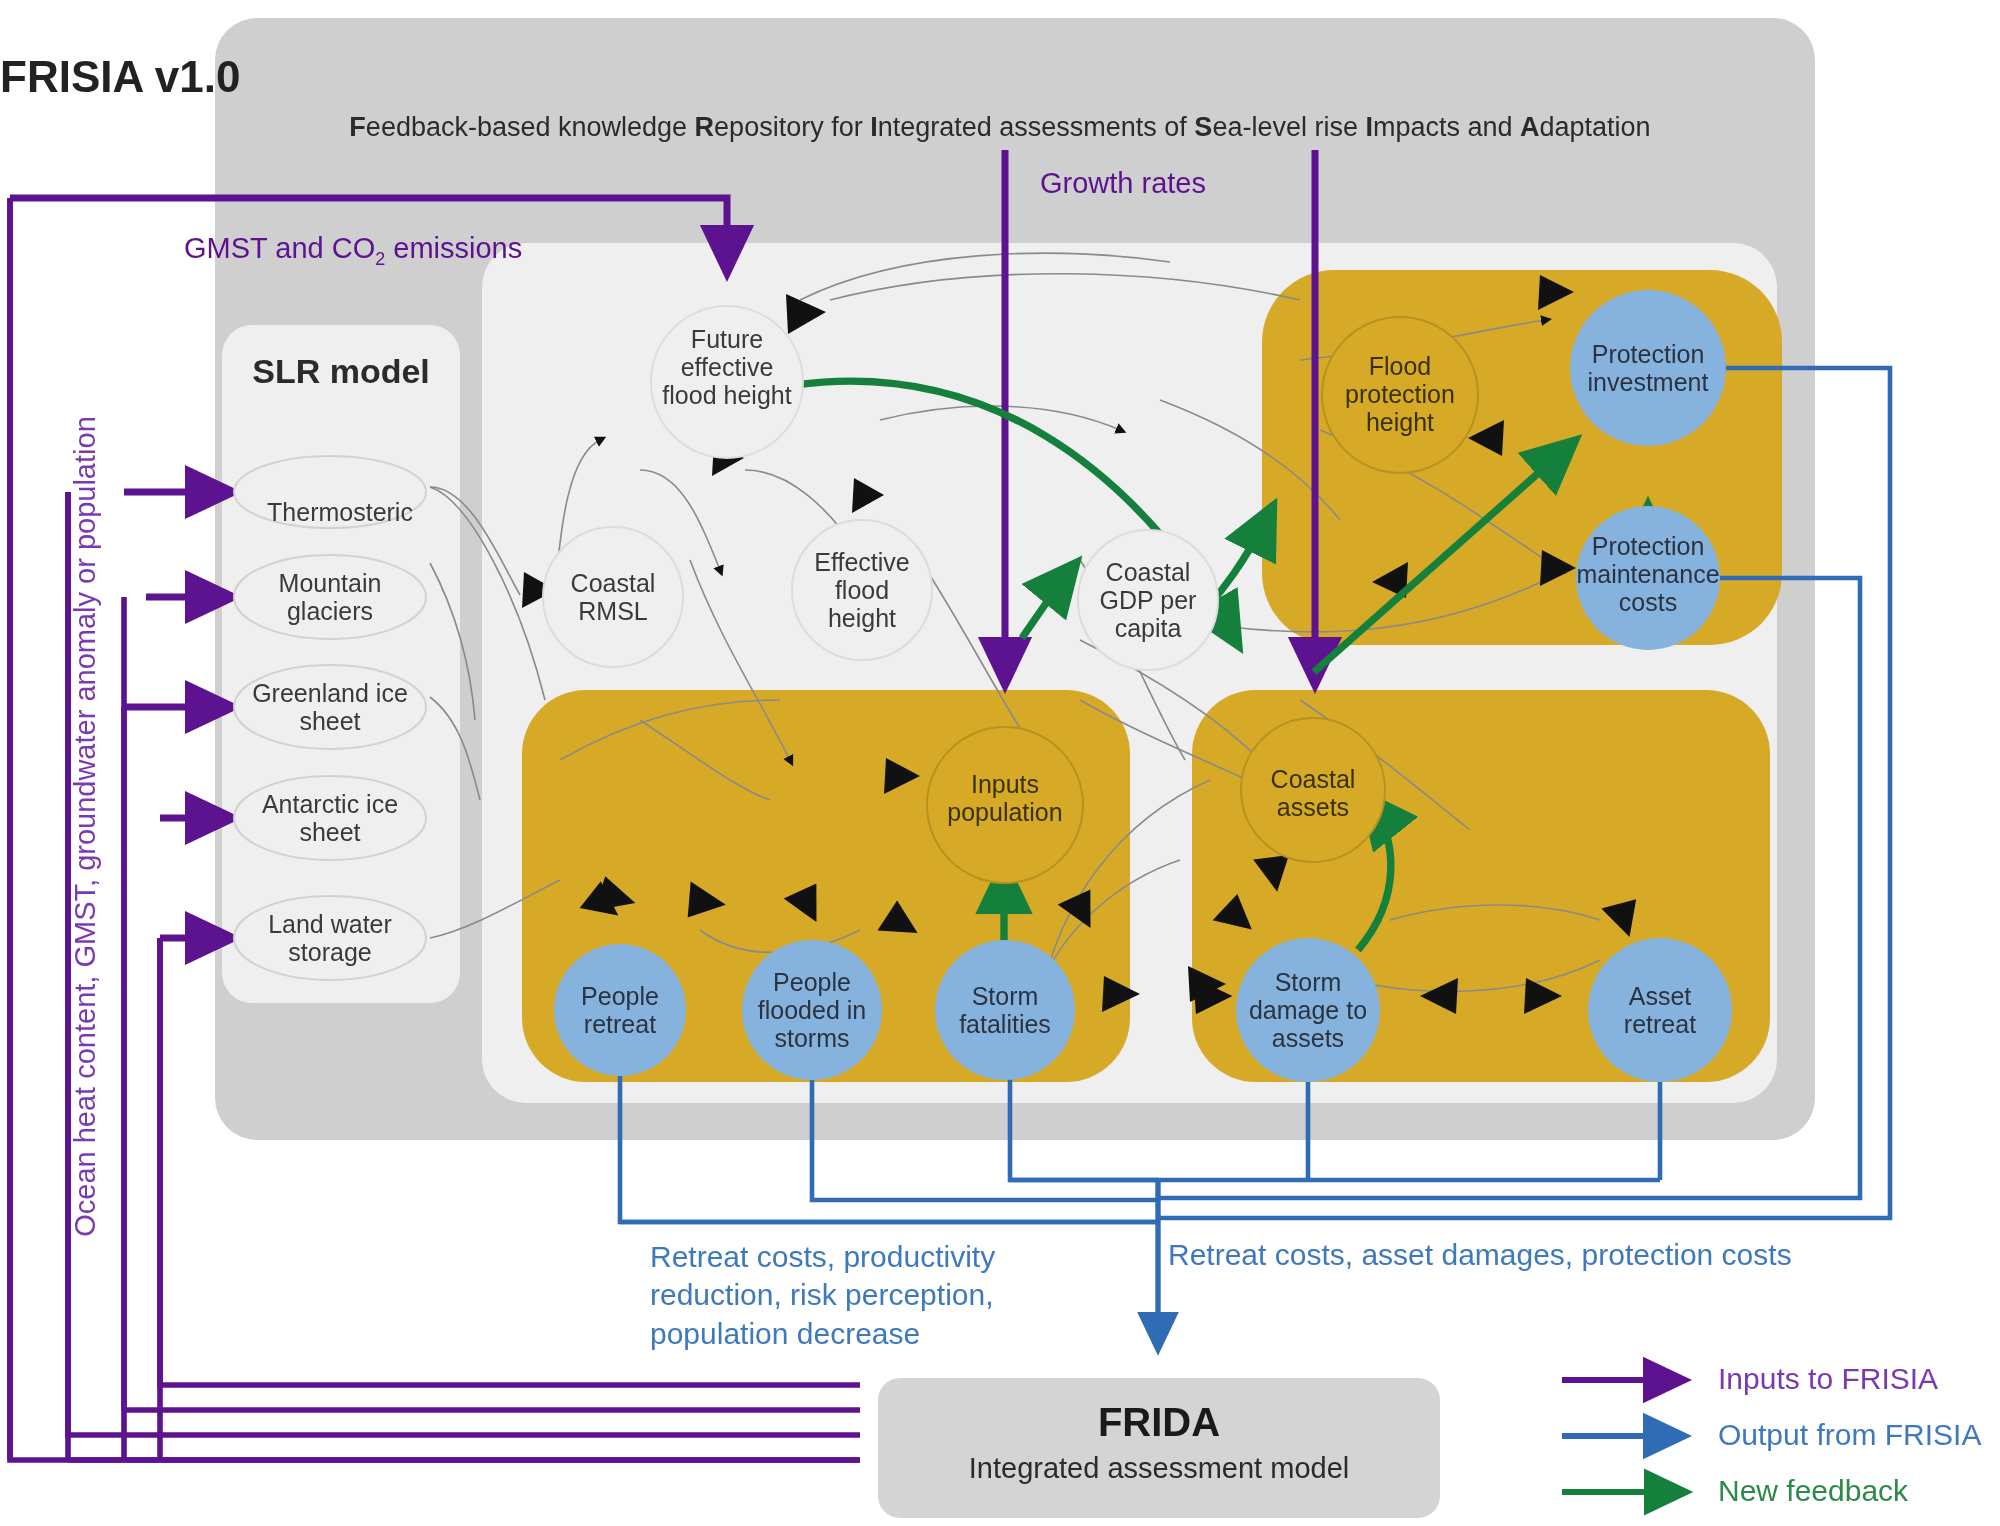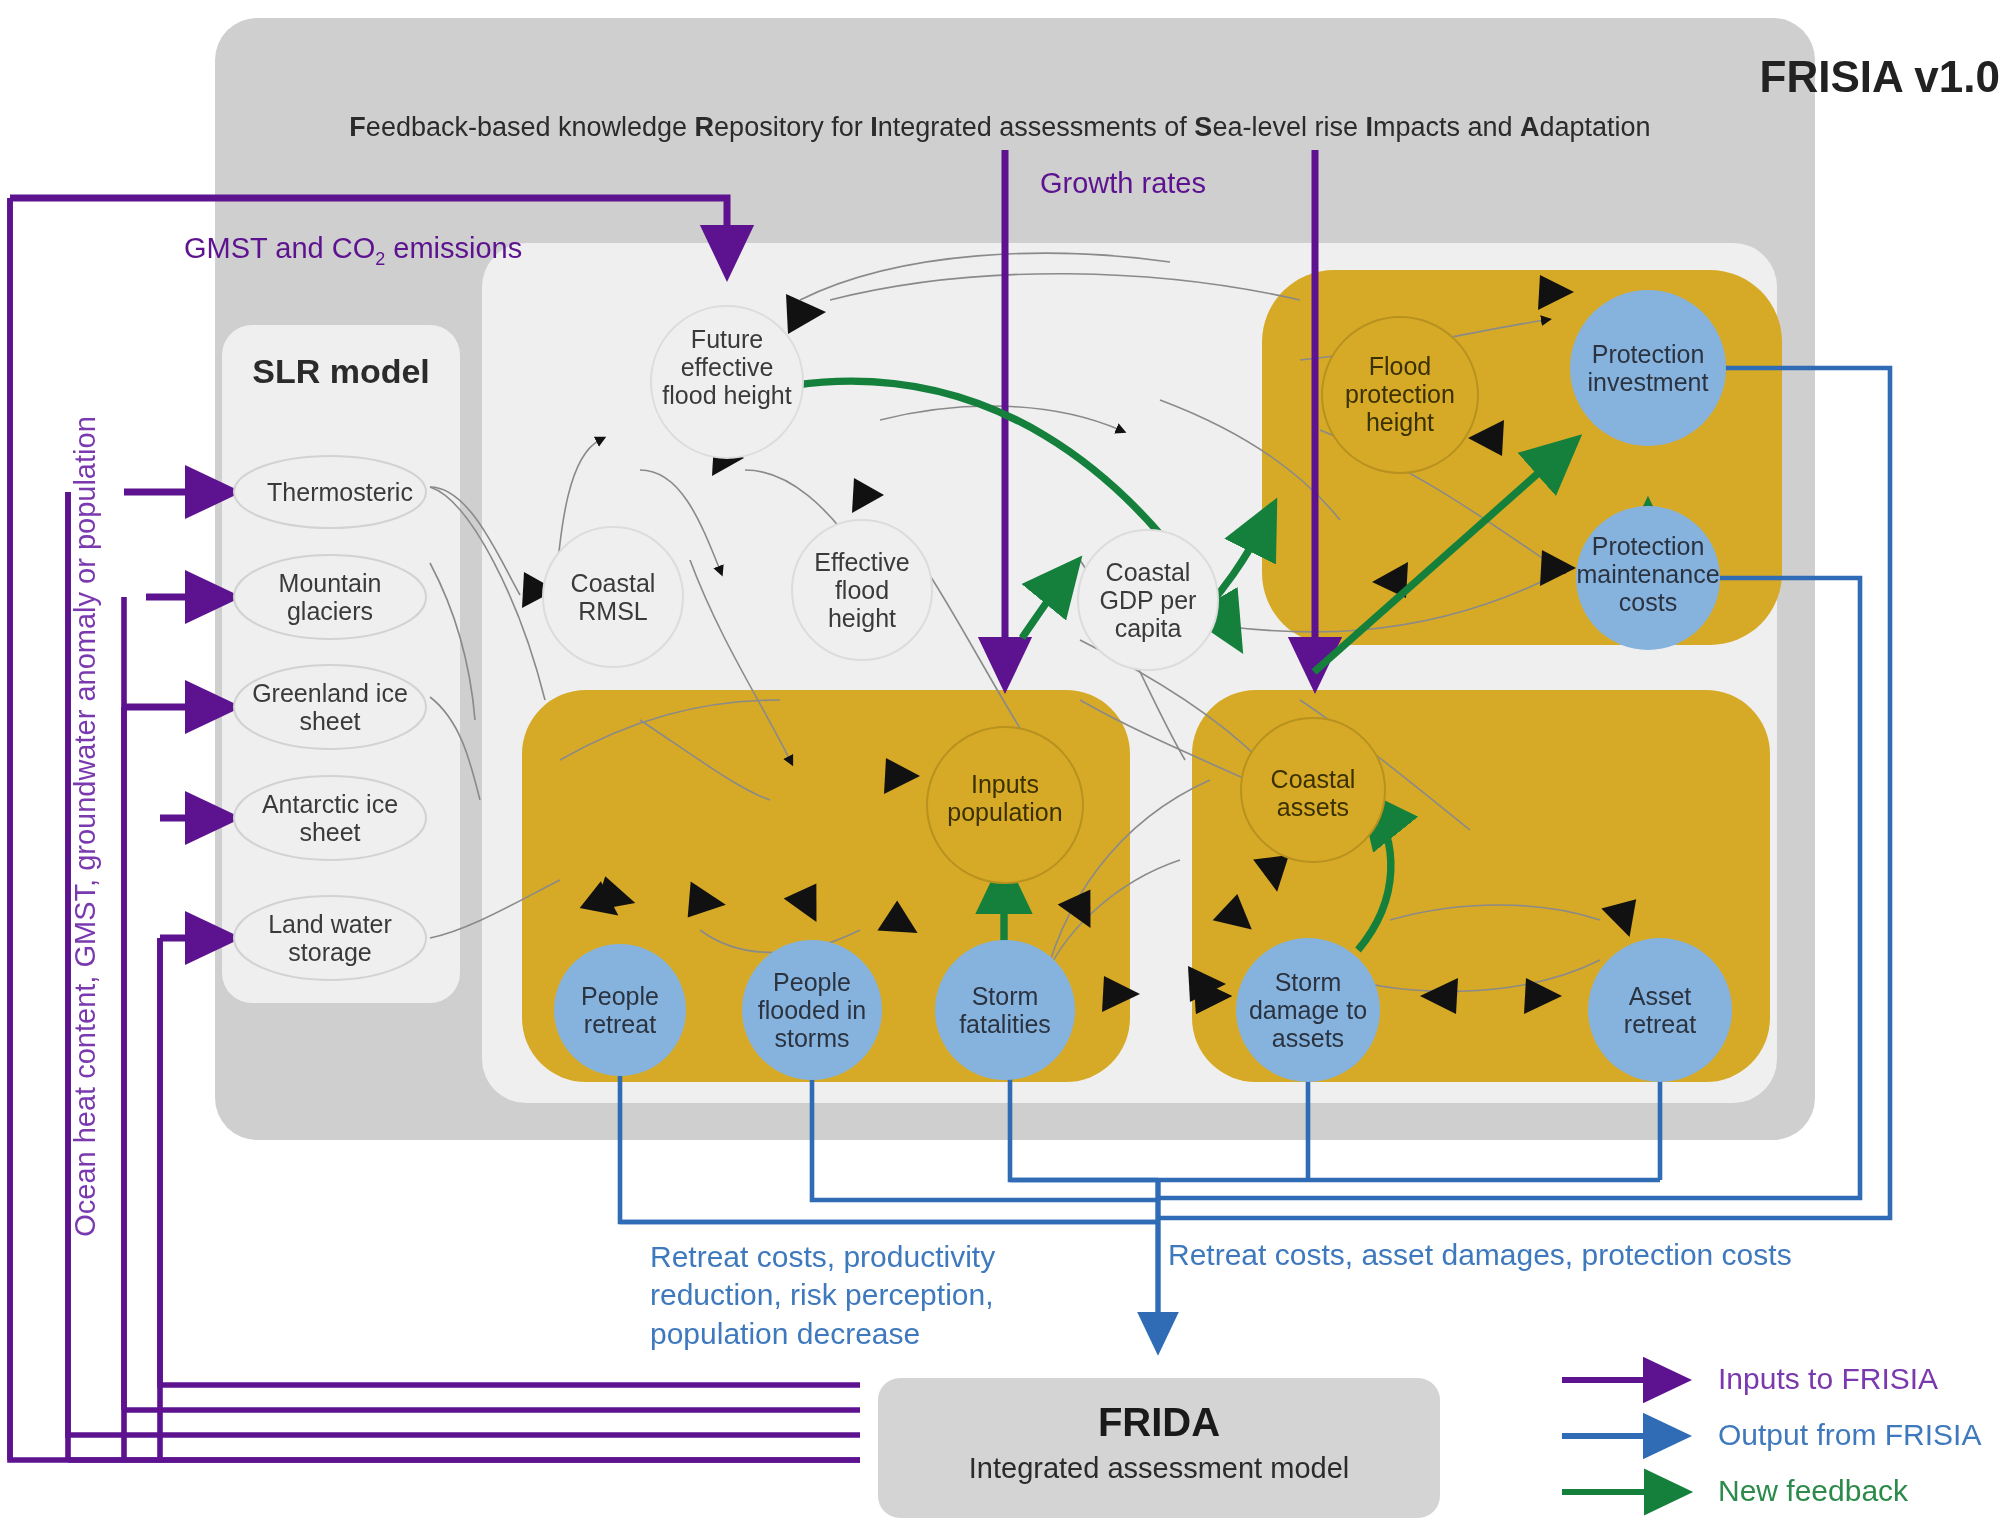"FRISIA v1.0" div.lbl { text-align: right -> left }
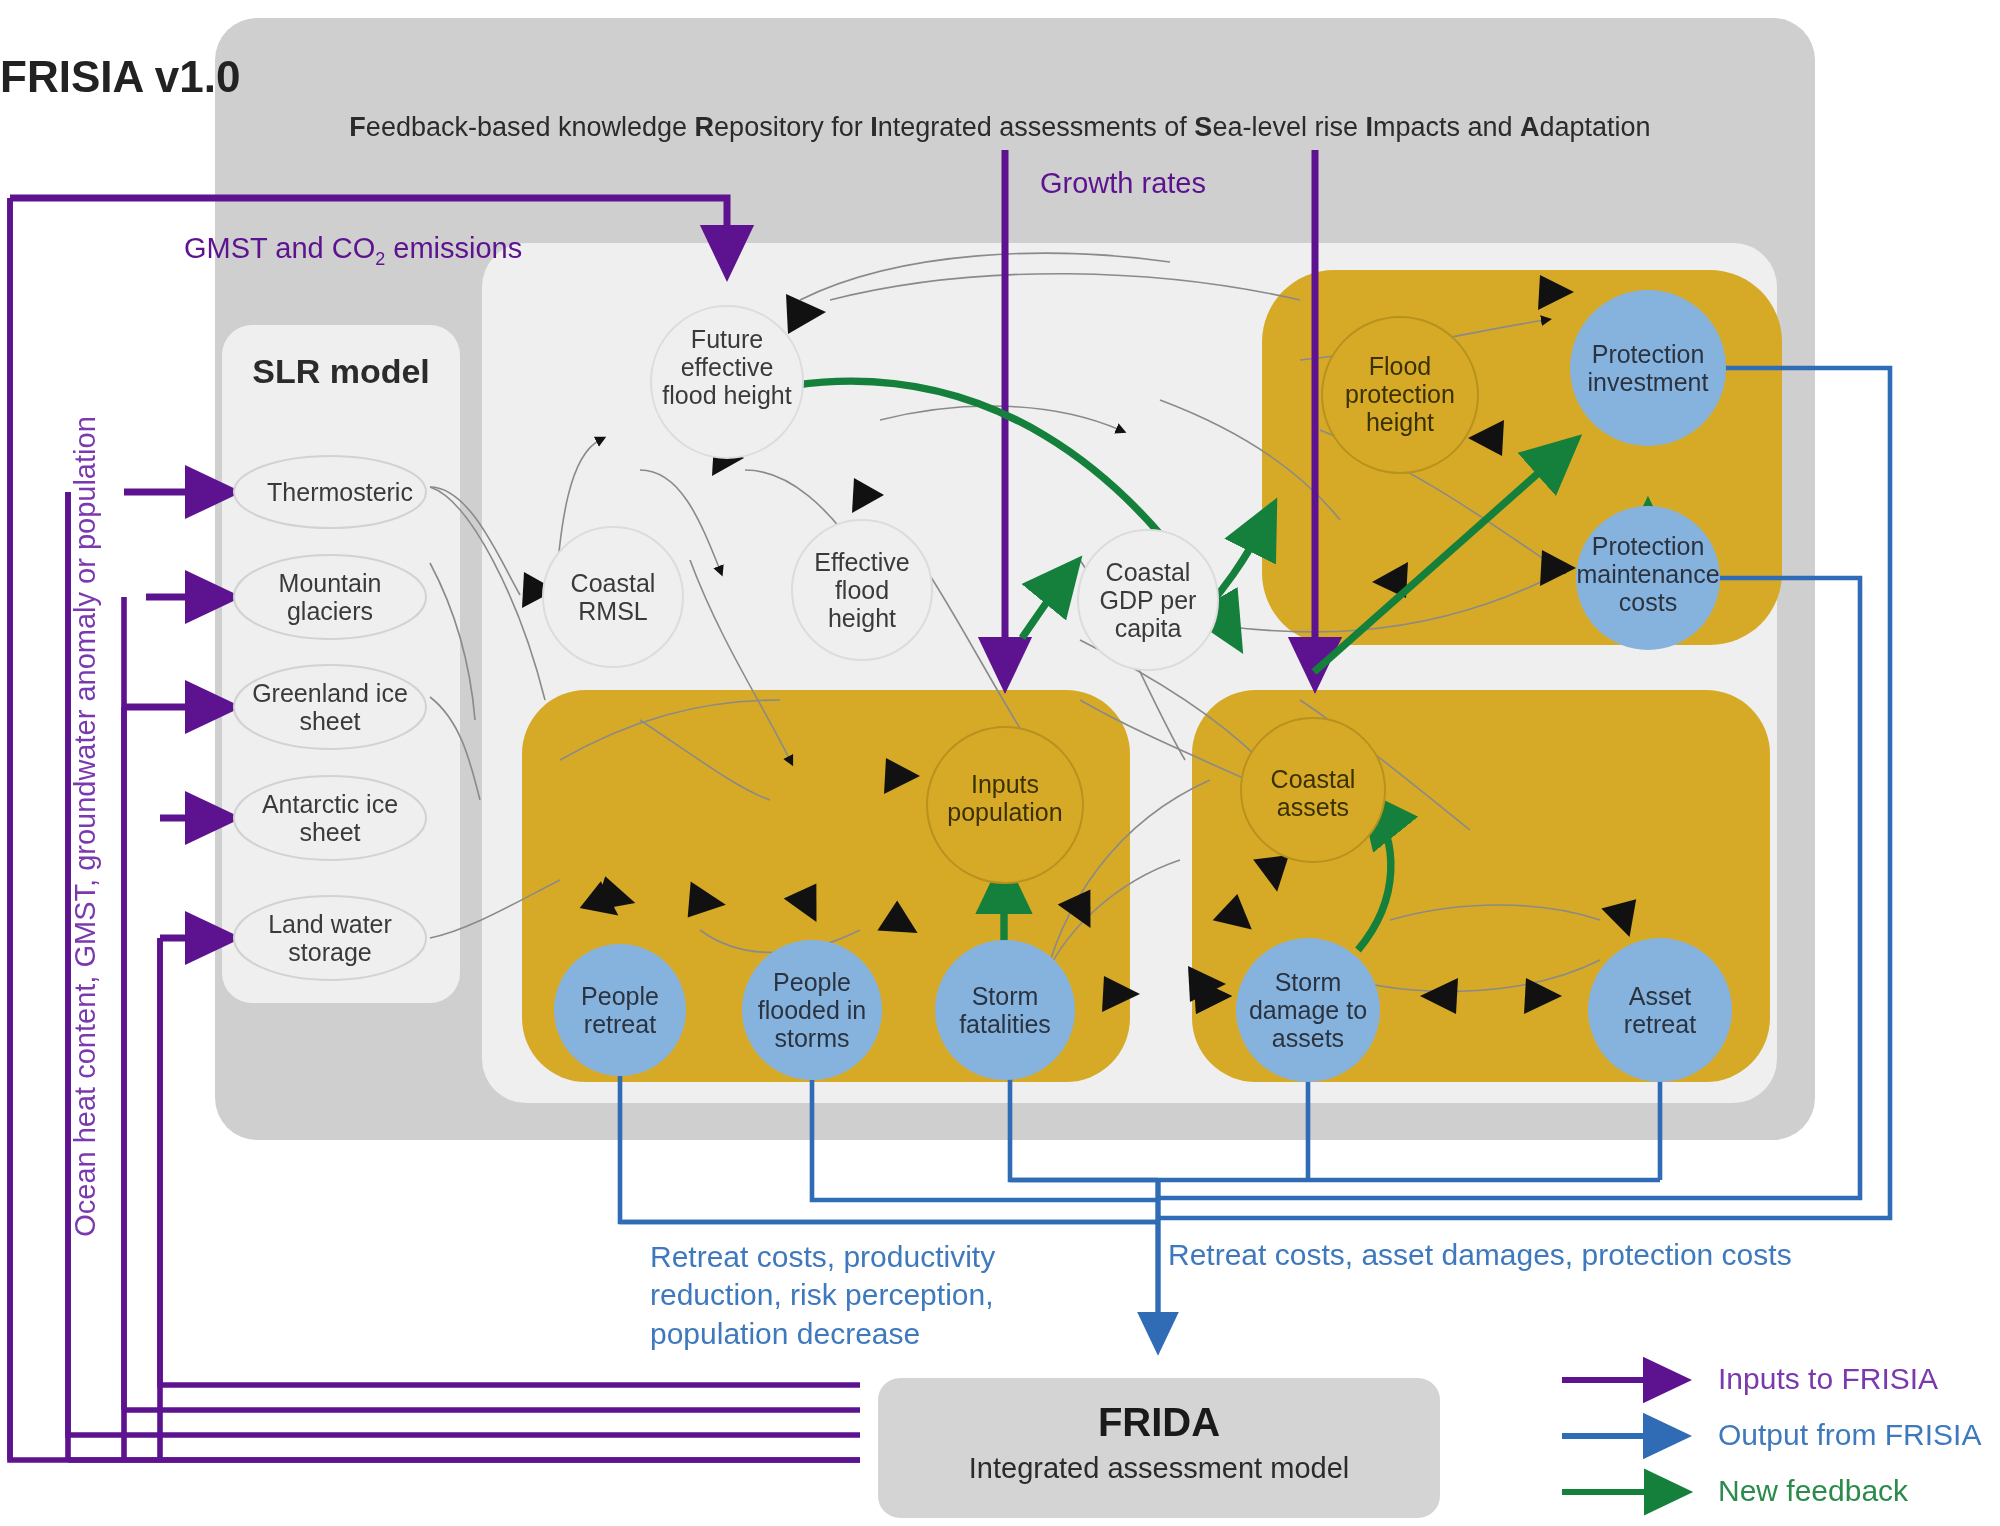"Thermosteric" div.lbl { top: 478px -> 498px }
